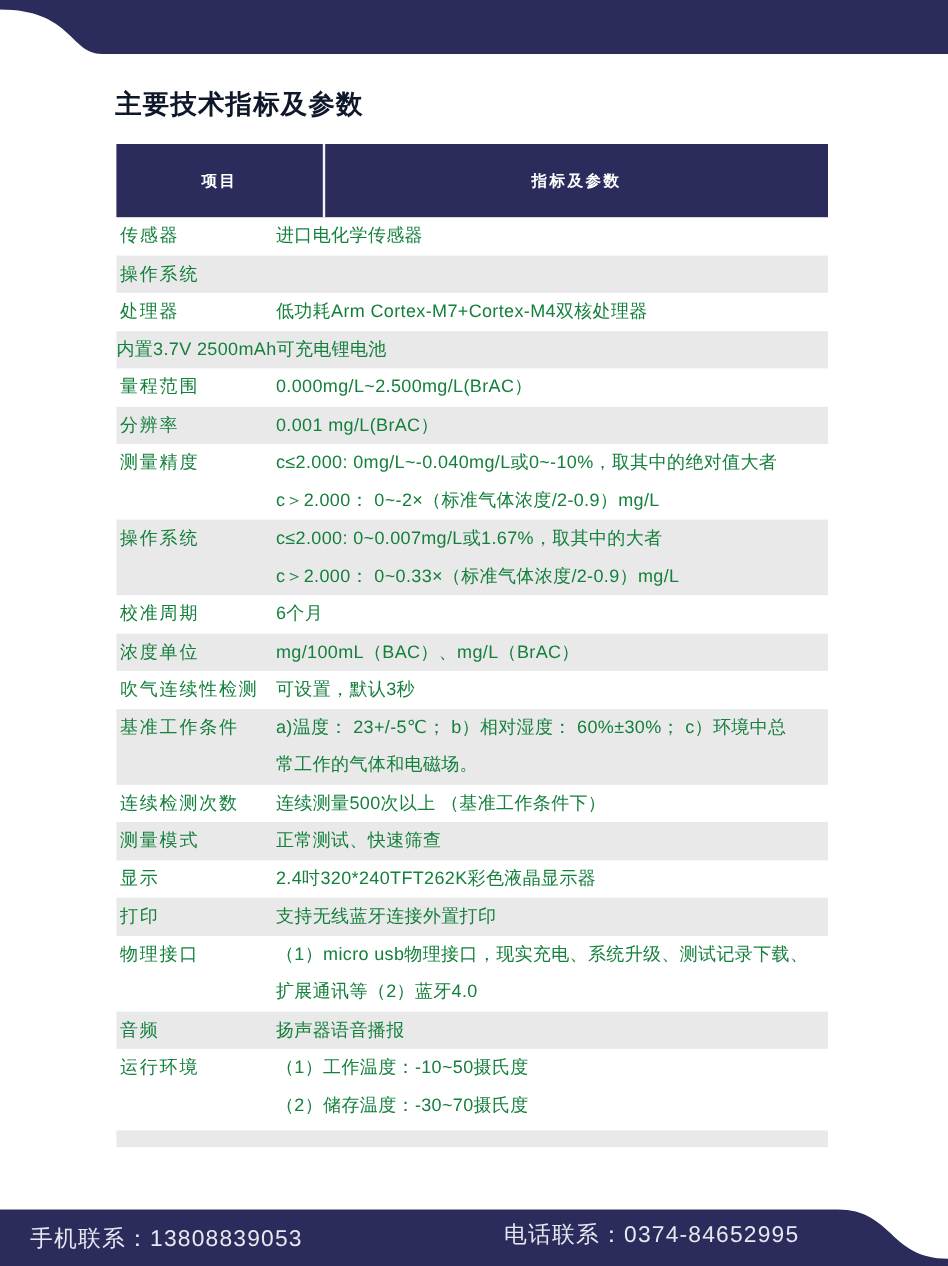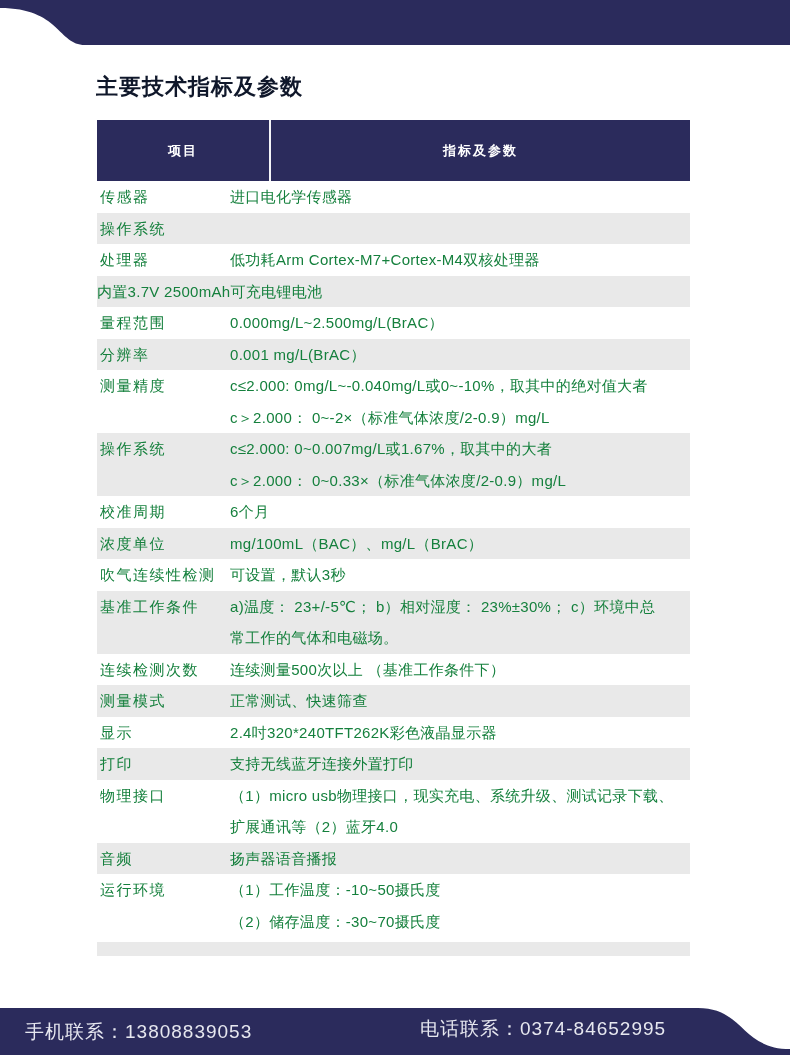"a)温度： 23+/-5℃； b）相对湿度： 23%±30%； c）环境中总" div.vline { text: 23% -> 60% }
